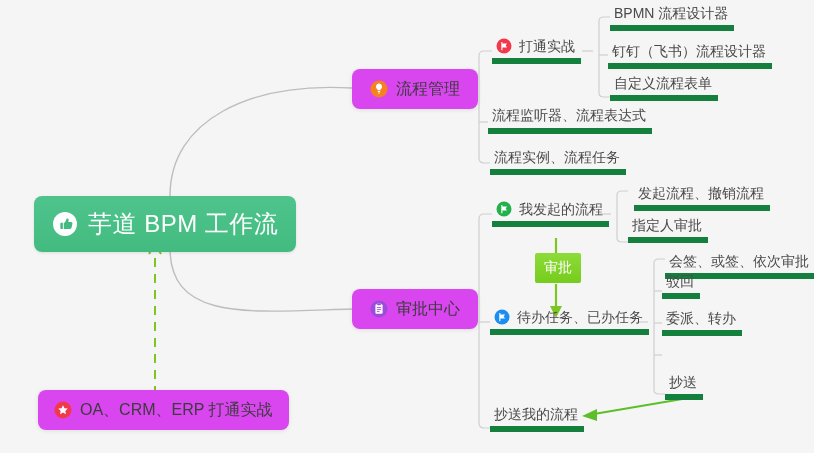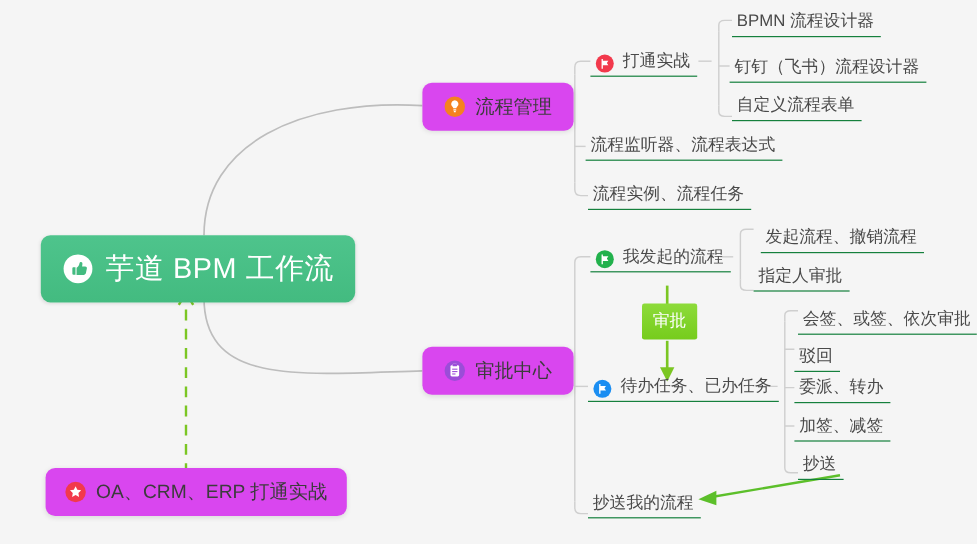"BPMN 流程设计器" .leaf { align-items: flex-end -> center; border-bottom: 1px solid #15803d -> 6px solid #15803d }
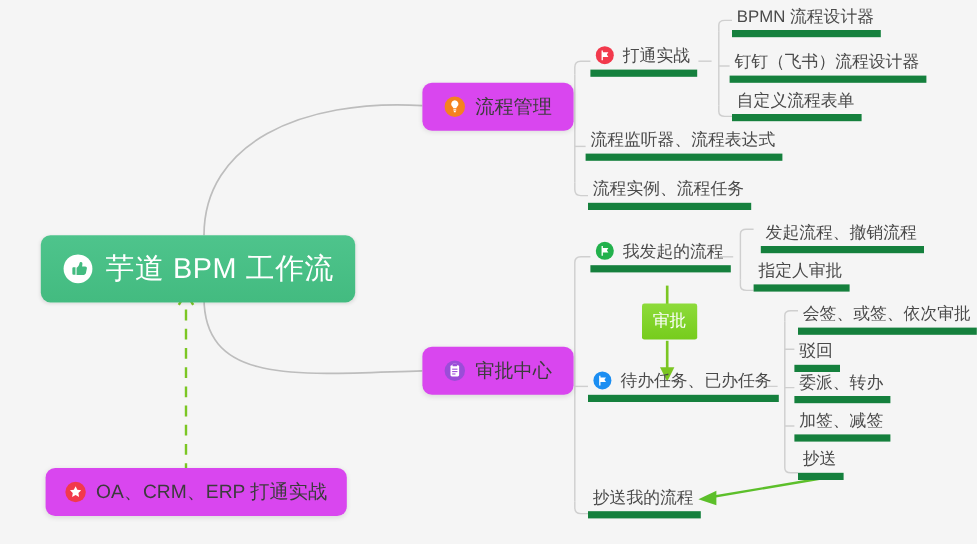"流程监听器、流程表达式" div.node { font-family: none -> Liberation Mono, monospace }
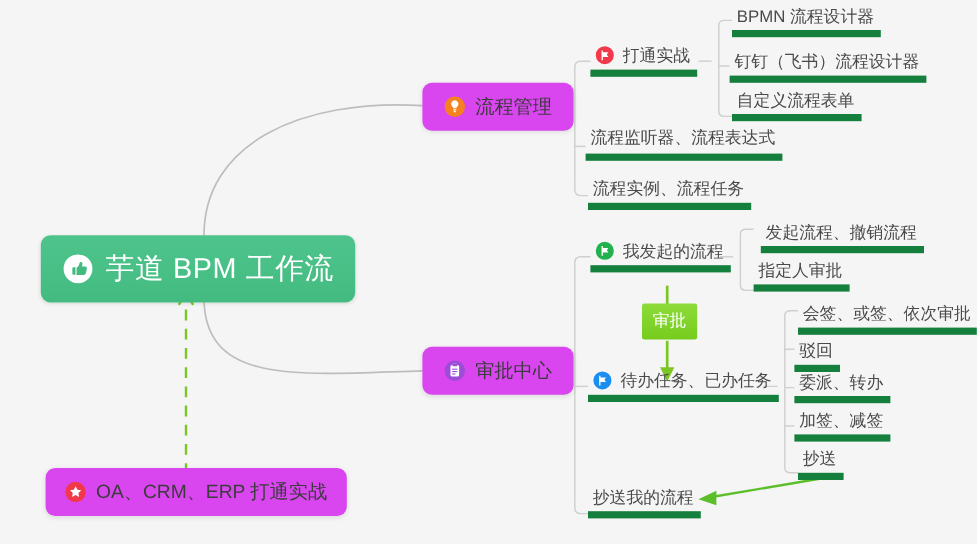"驳回" div.node { top: 282px -> 271px }
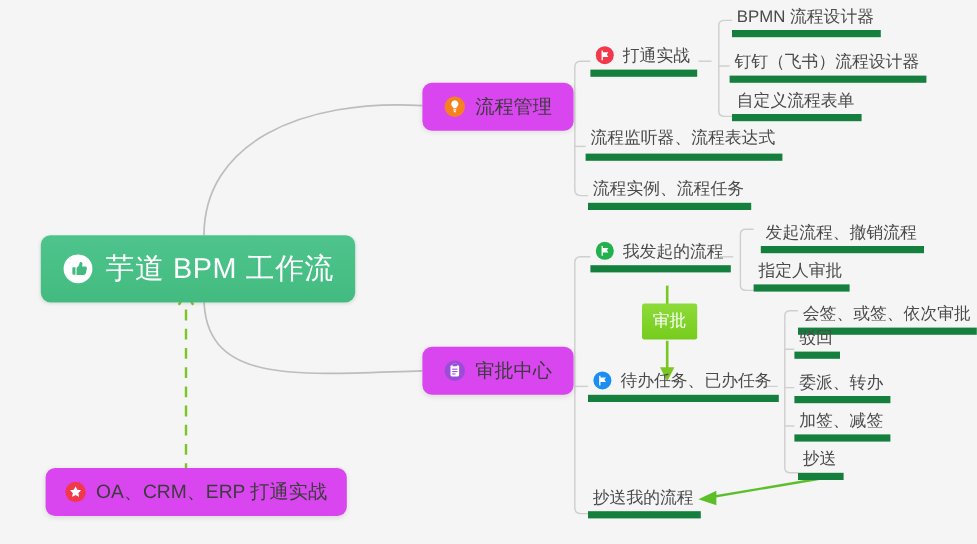"加签、减签" div.node { html: <div> <span>加签、减签</span> </div> -> none }
